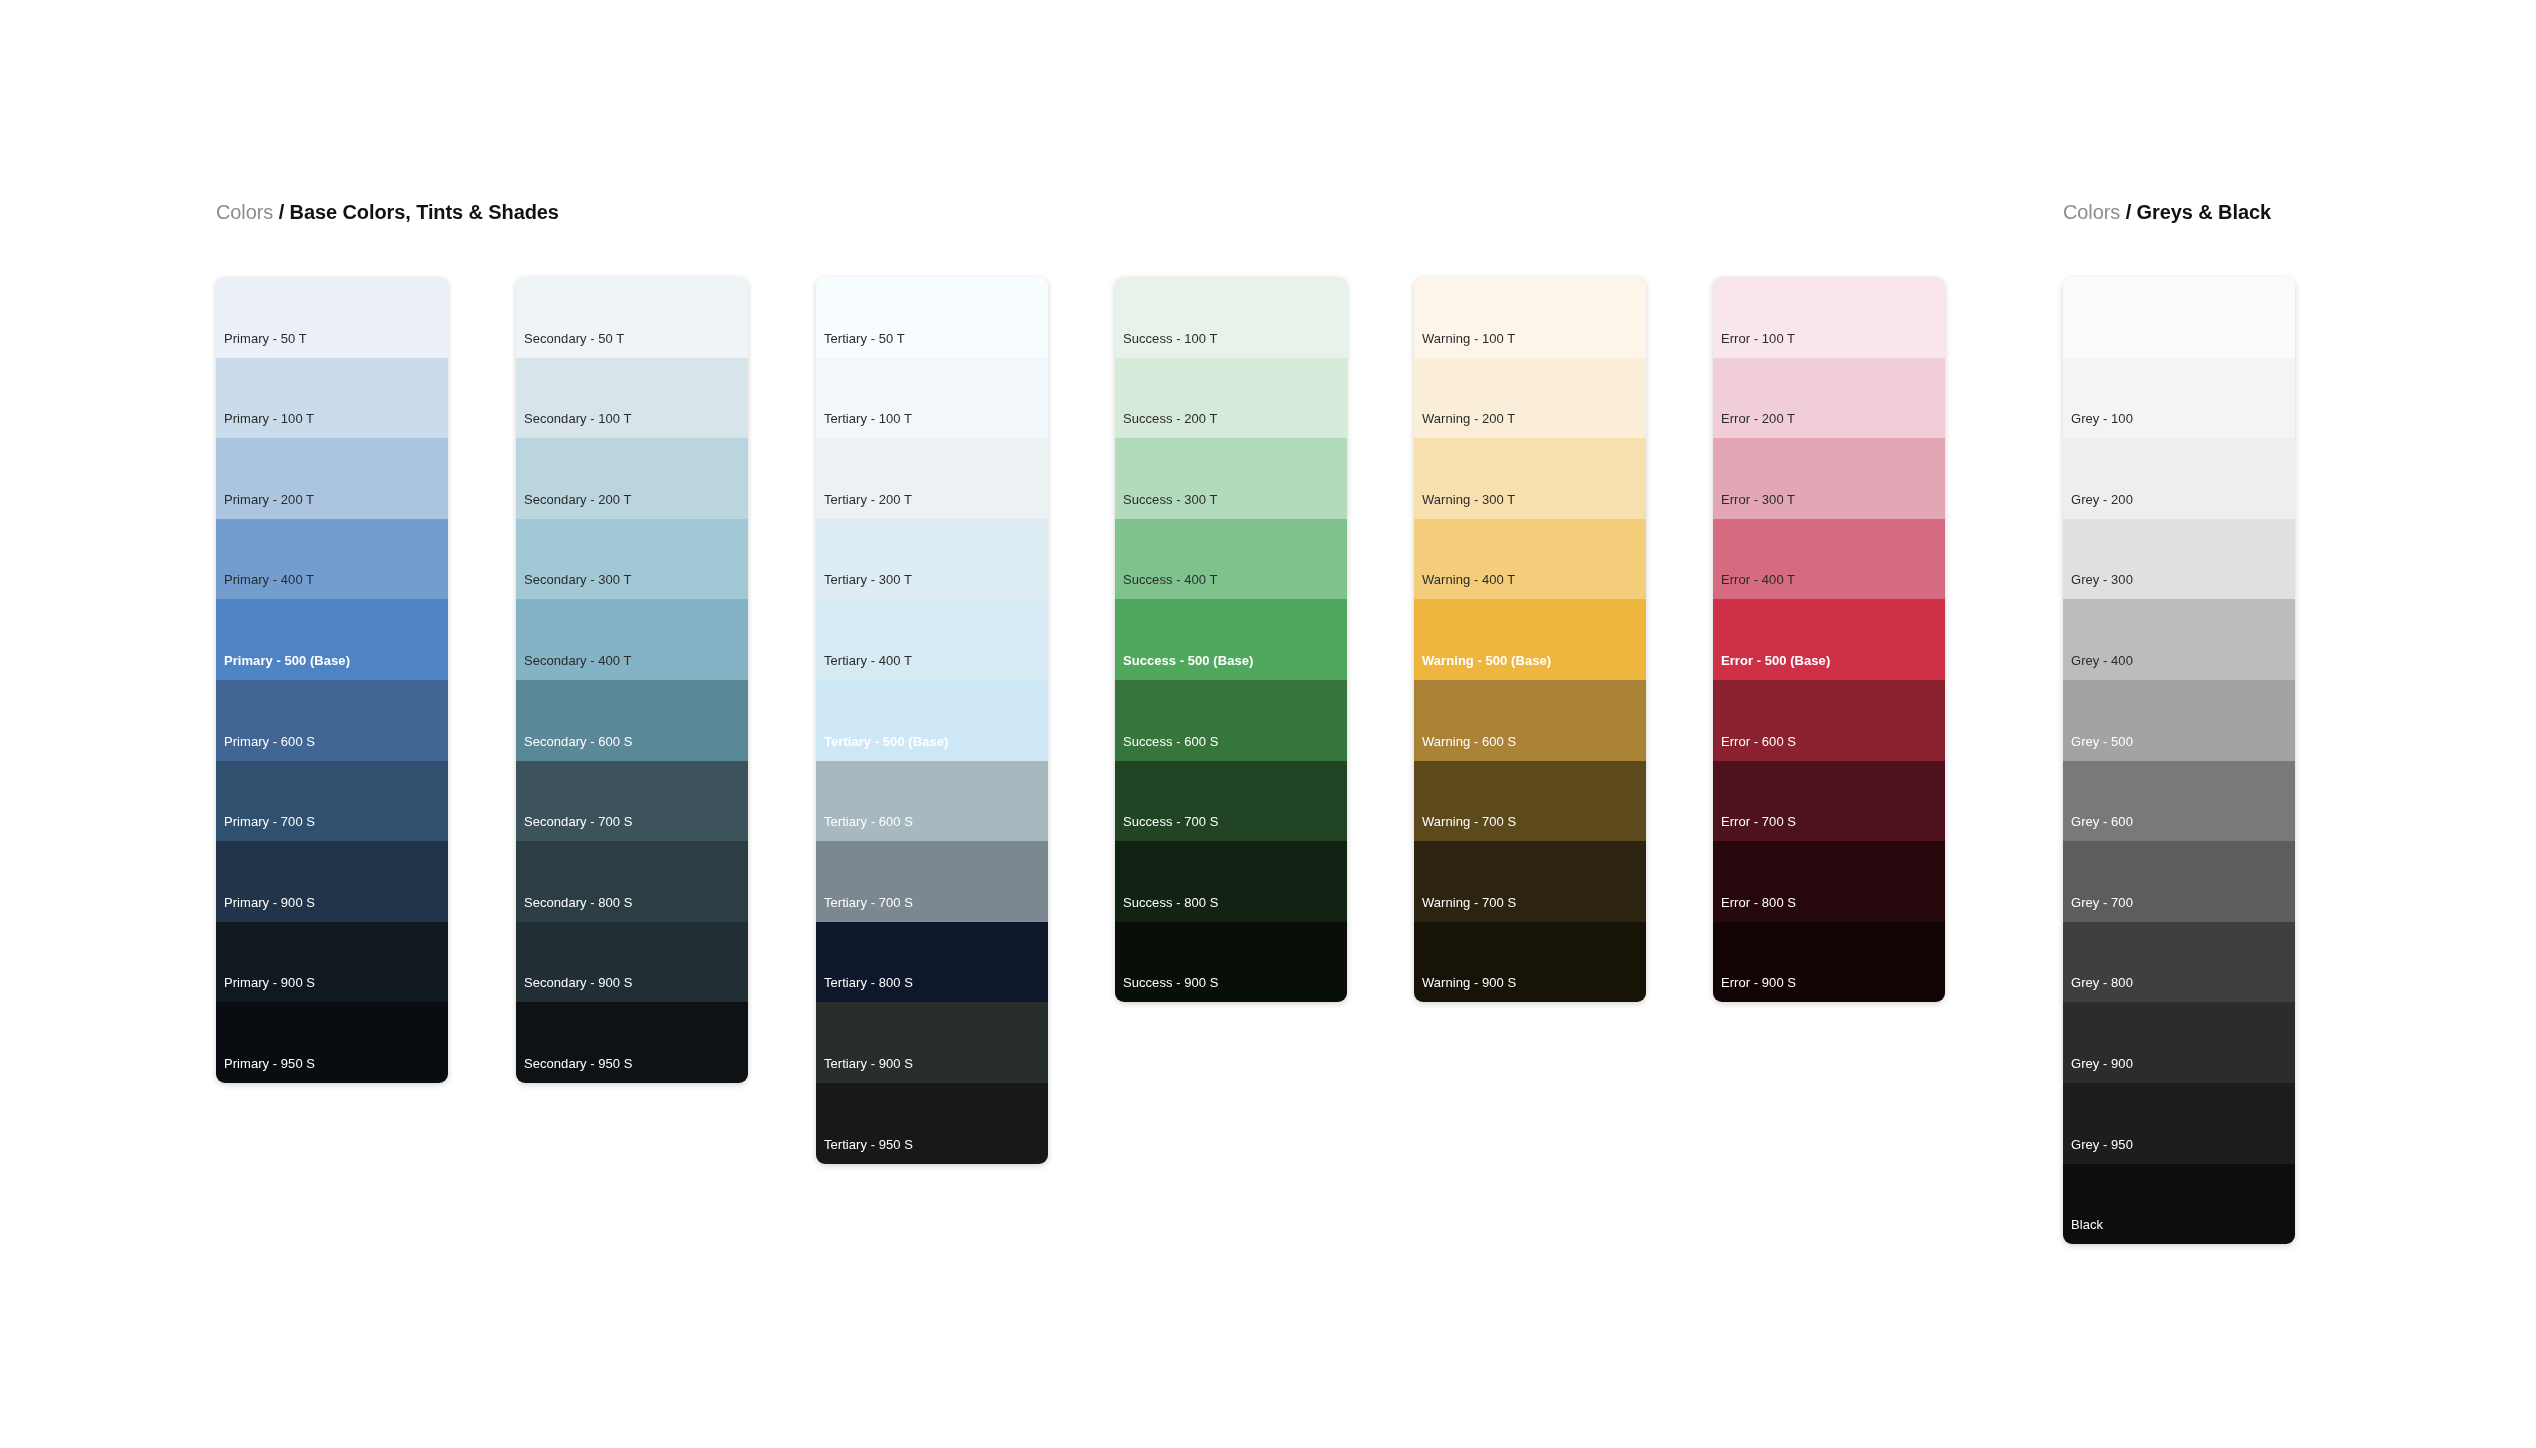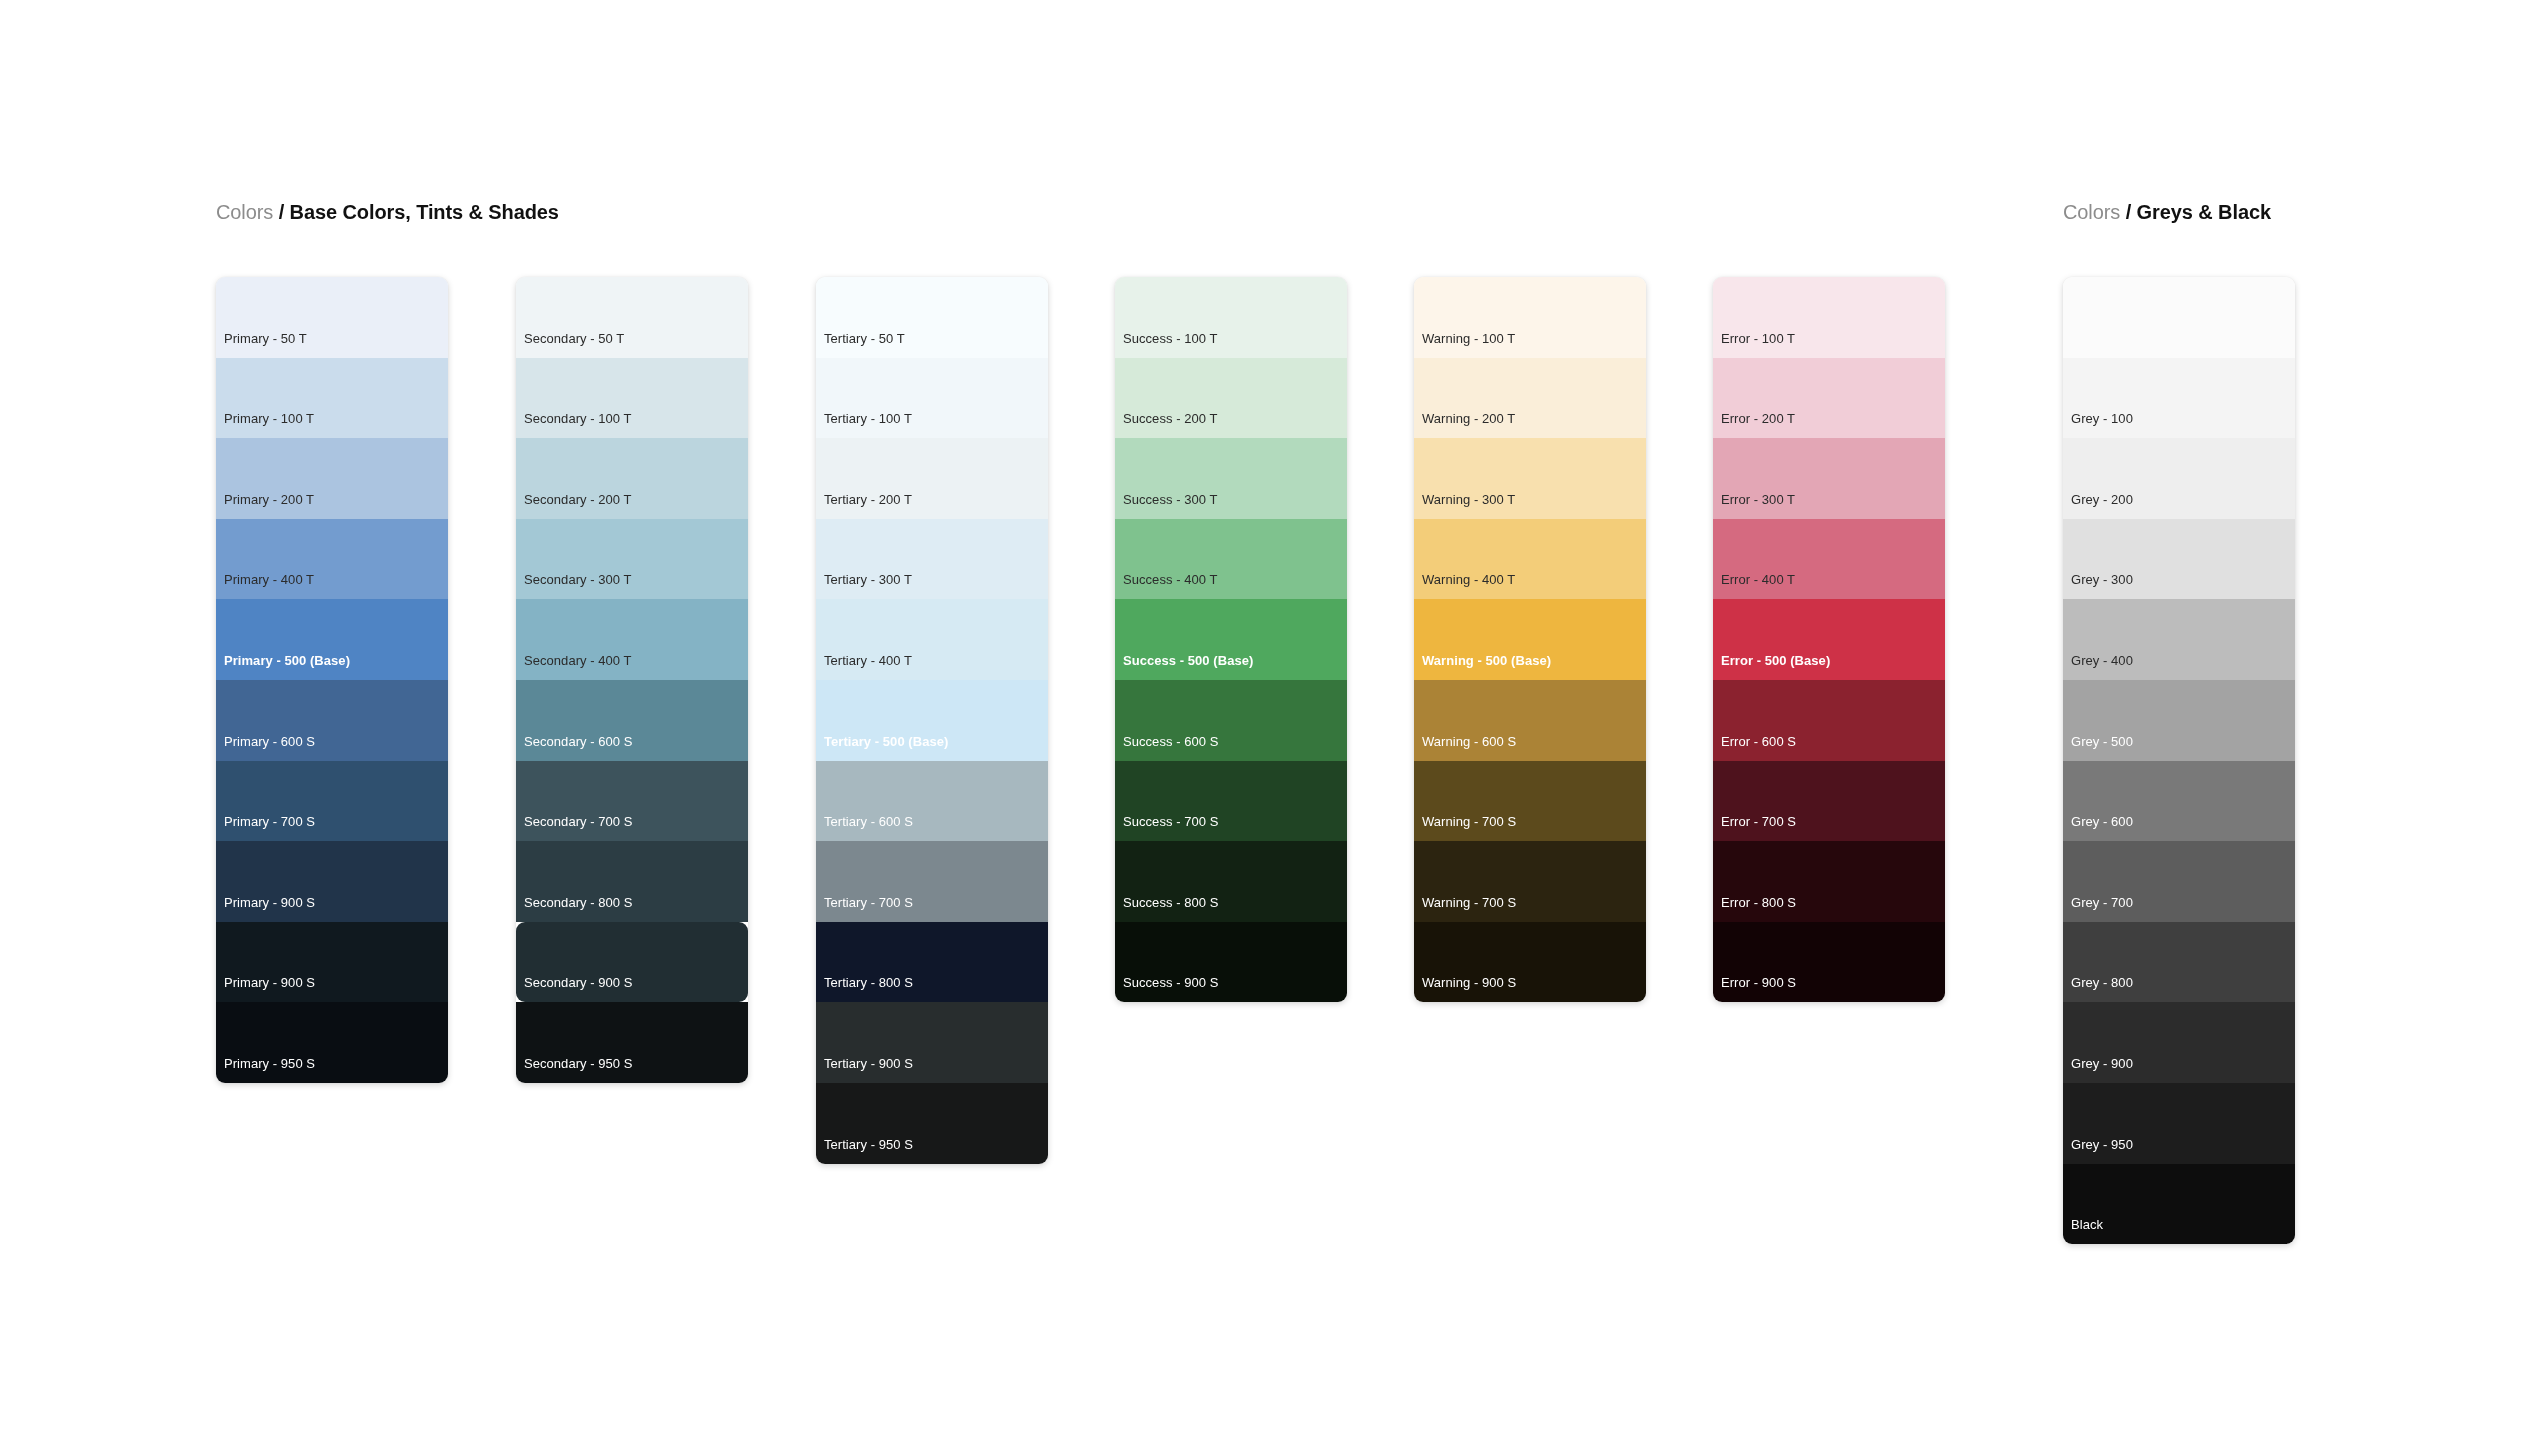"Secondary - 900 S" div.swatch { border-radius: 9px -> none }
